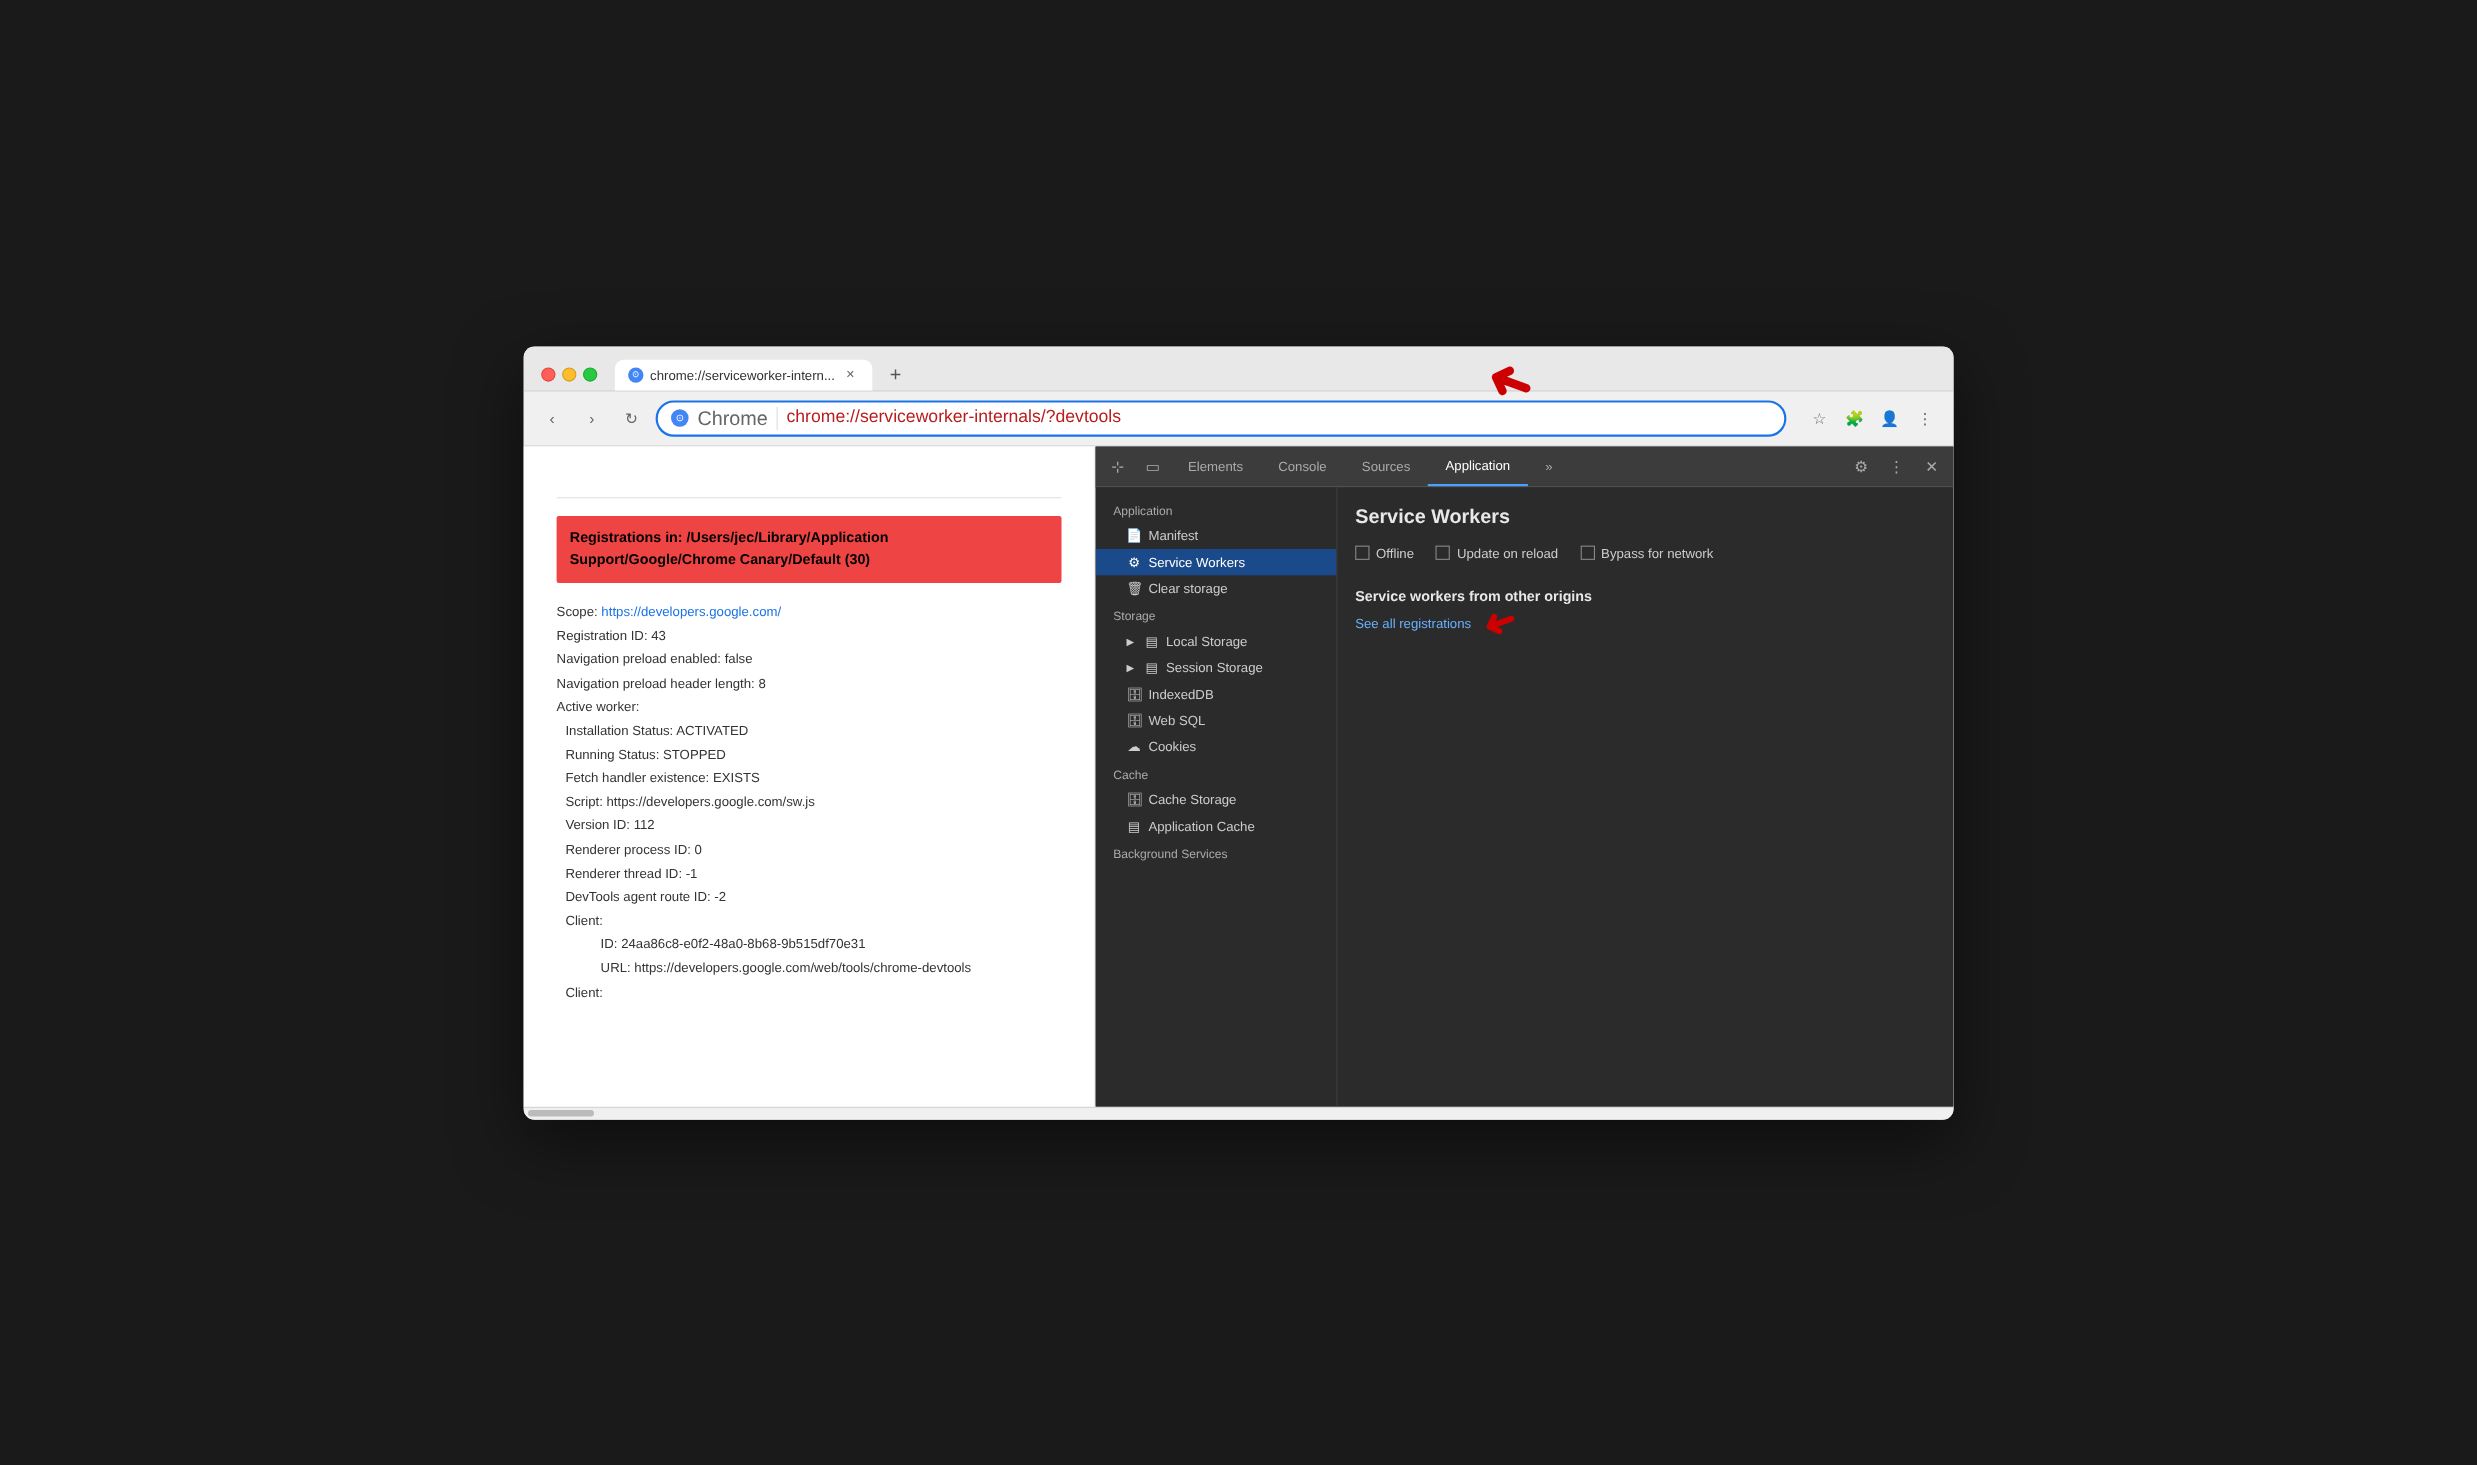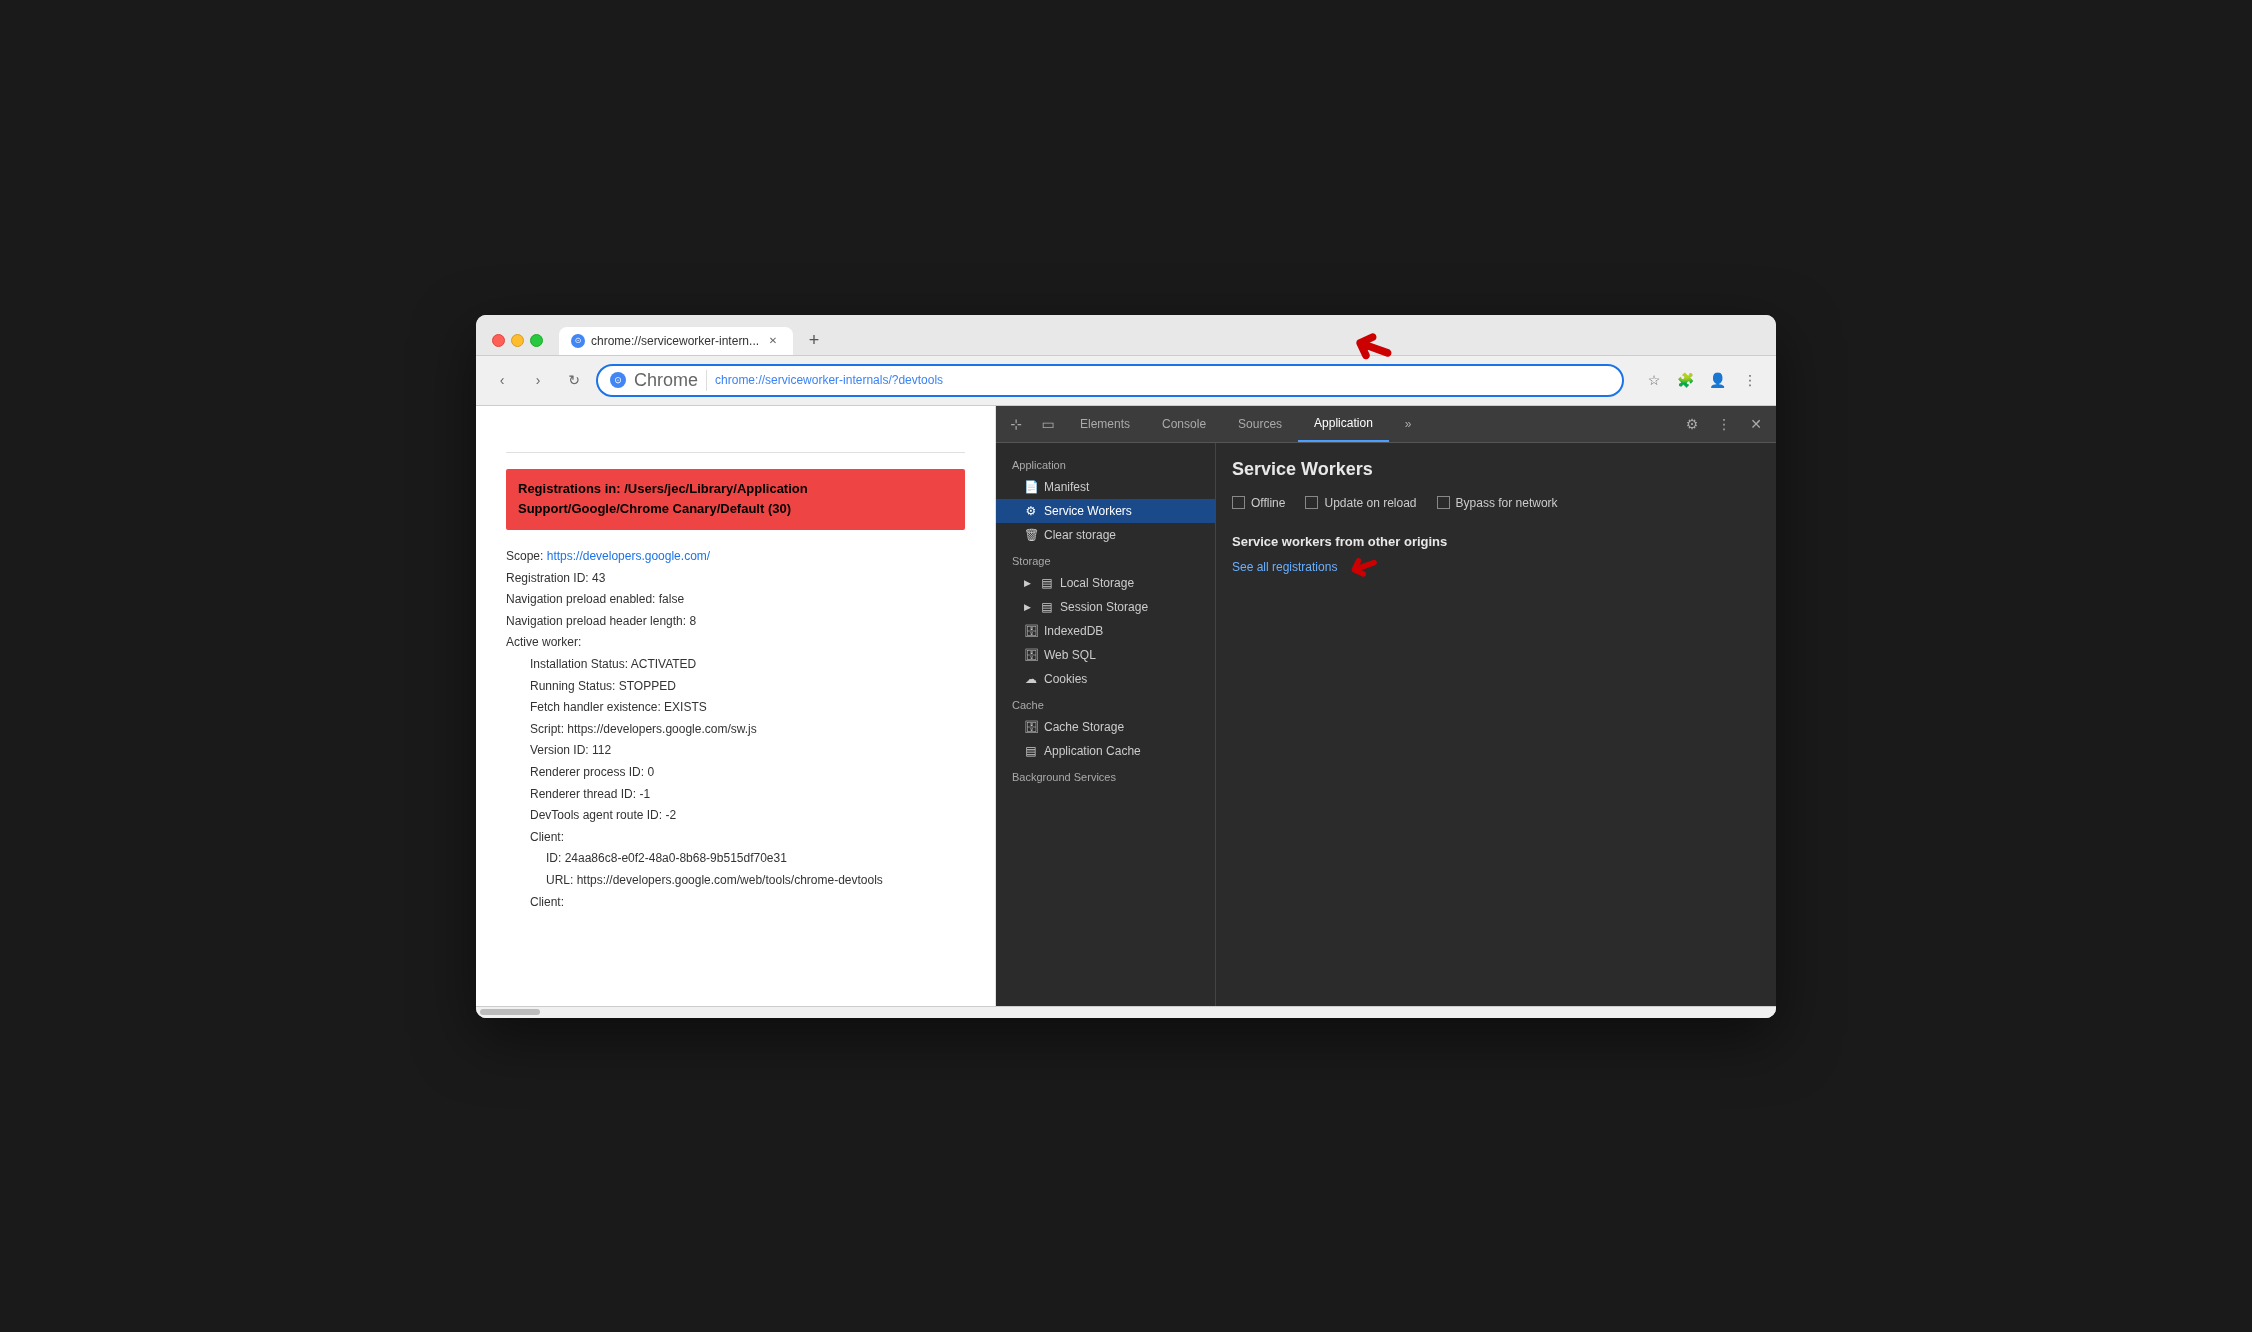"chrome://serviceworker-internals/?devtoo" .address-bar-url { color: #3b82f6 -> #b91c1c; font-size: 12px -> 16px }
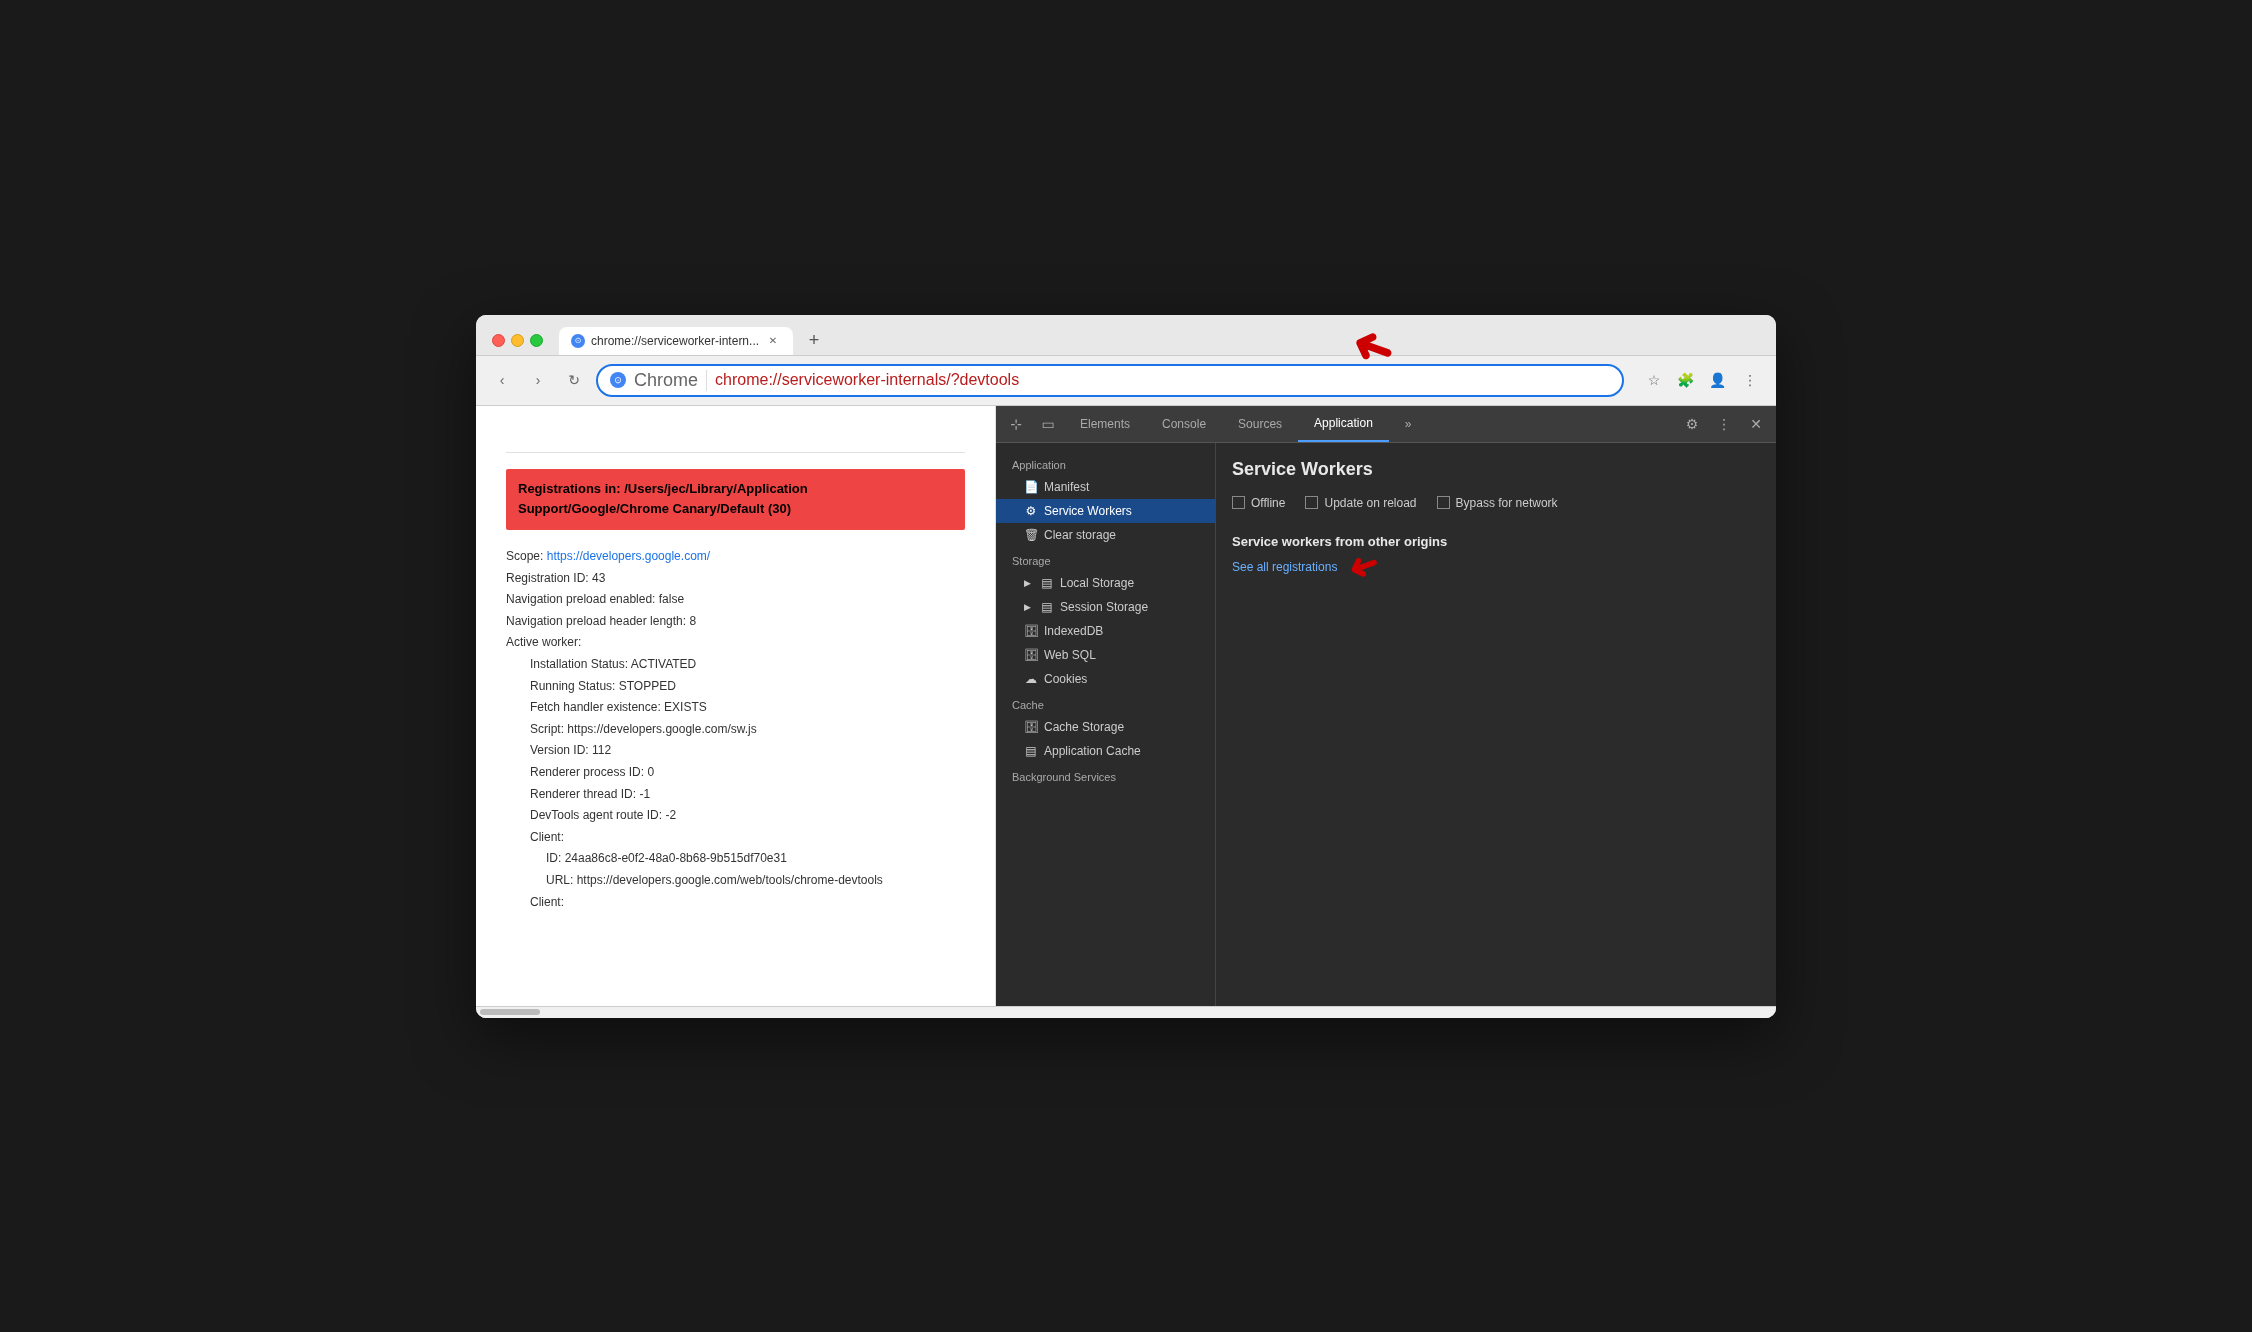"Installation Status: ACTIVATED" .worker-info .indented { margin-left: 24px -> 8px }
